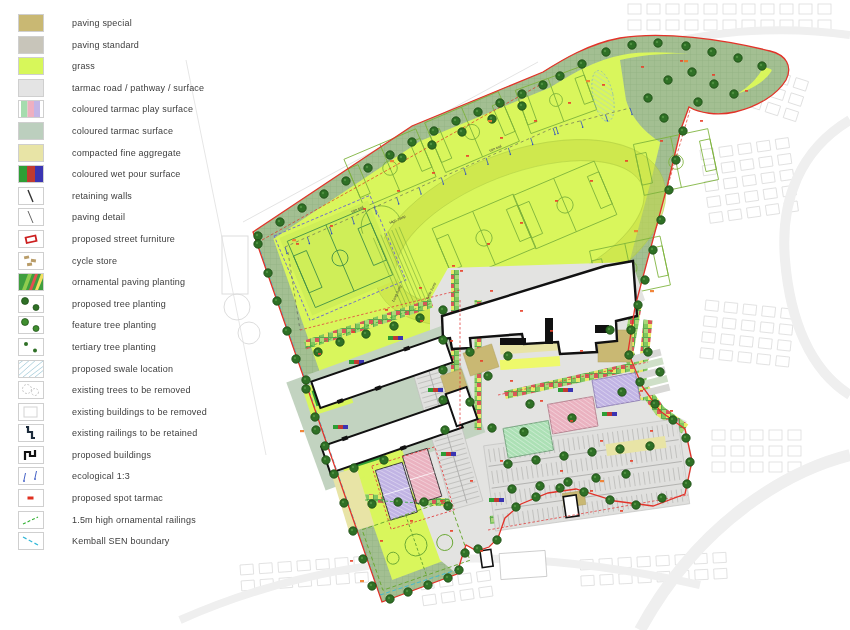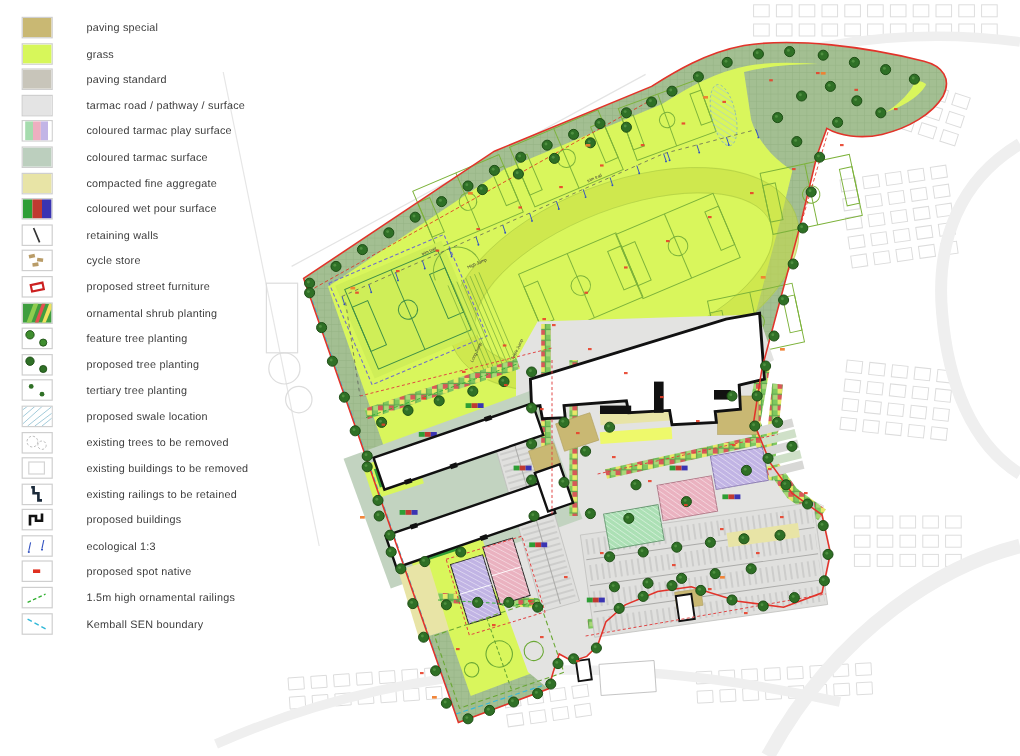"grass" div.legend-row { order: before "paving standard" -> after "paving standard" }
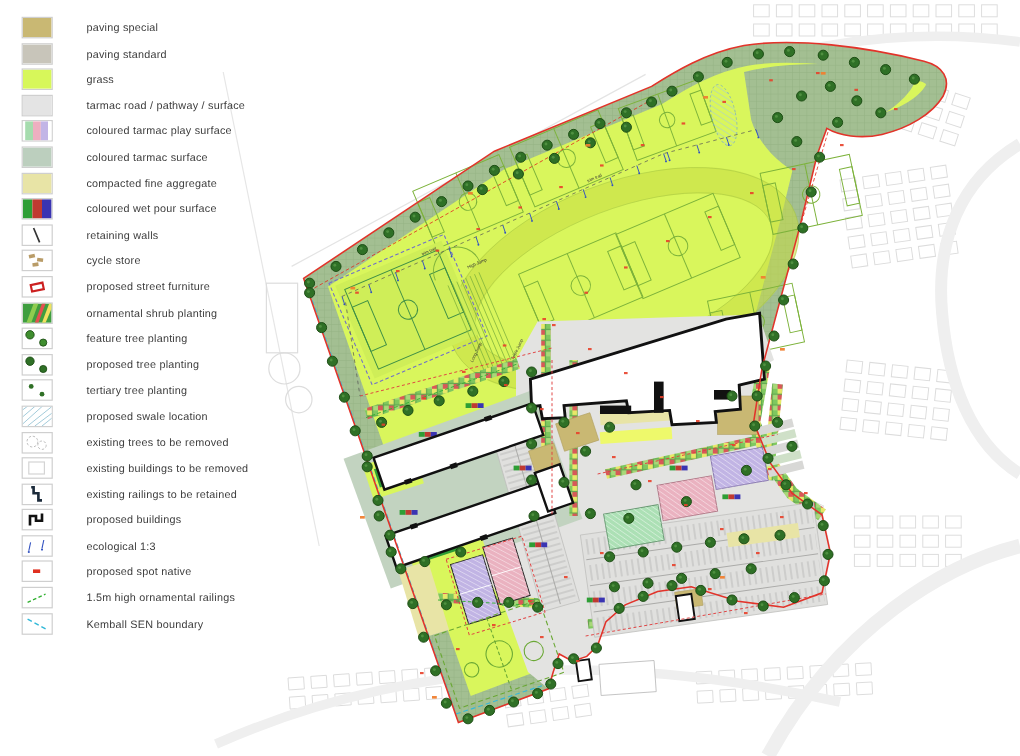"paving detail" div.legend-row { html: none -> <div> <span> <svg> <line></line> </svg> </span> <span>paving detail</span> </div> }
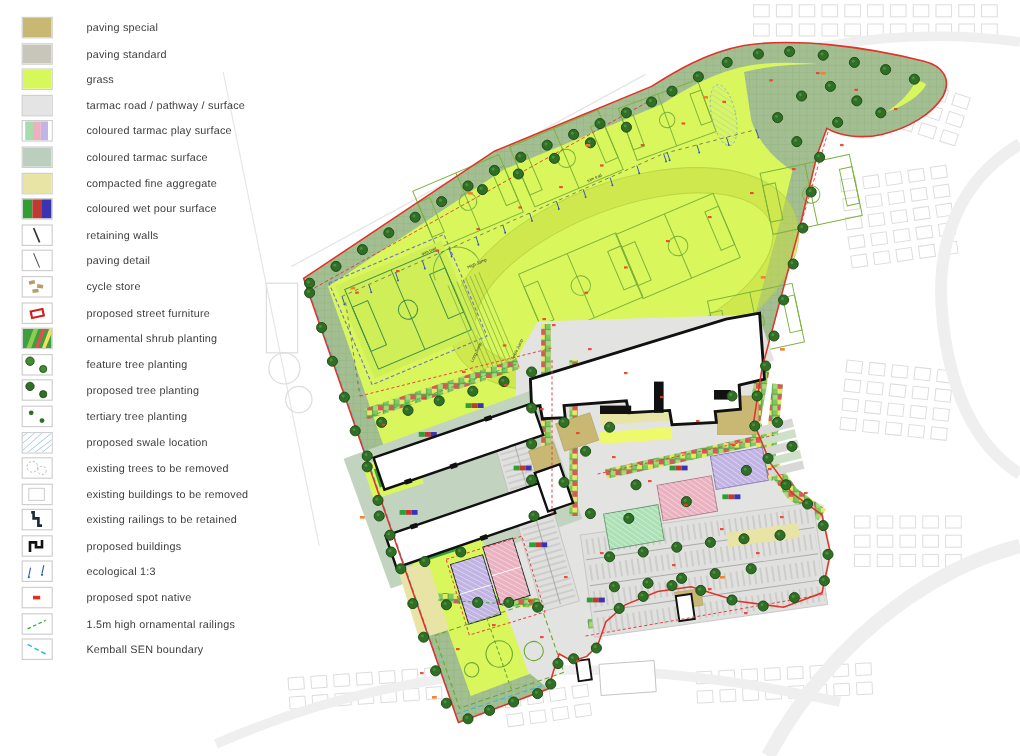"cycle store" div.legend-row { order: before "proposed street furniture" -> after "proposed street furniture" }
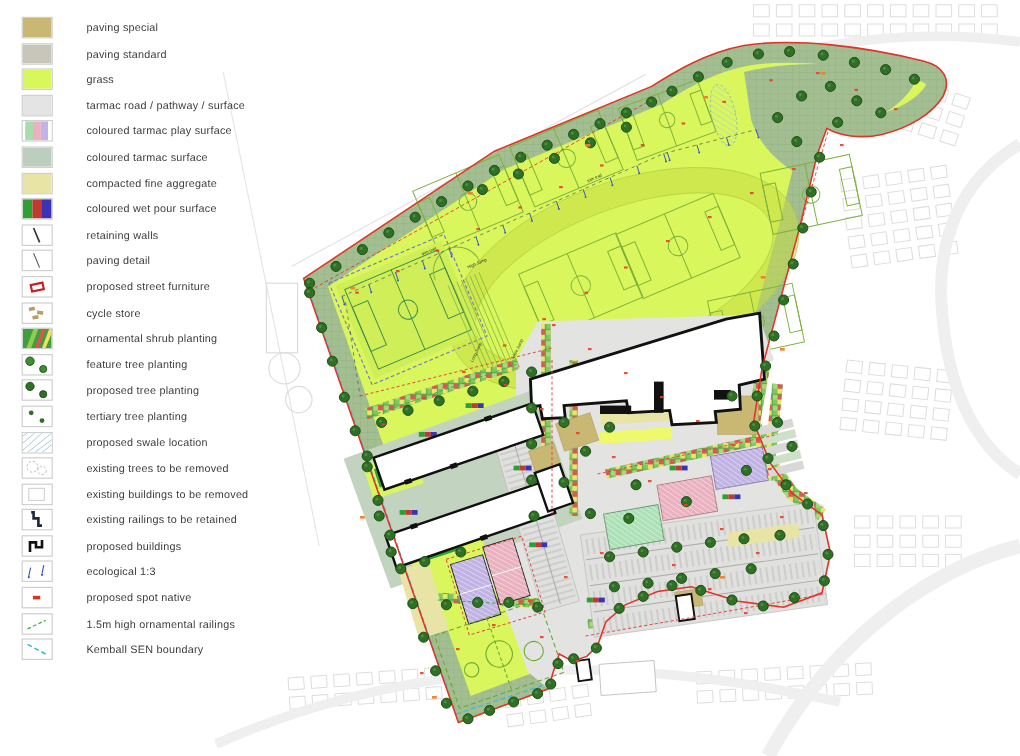"ornamental shrub planting" span.legend-label { text: shrub -> paving }
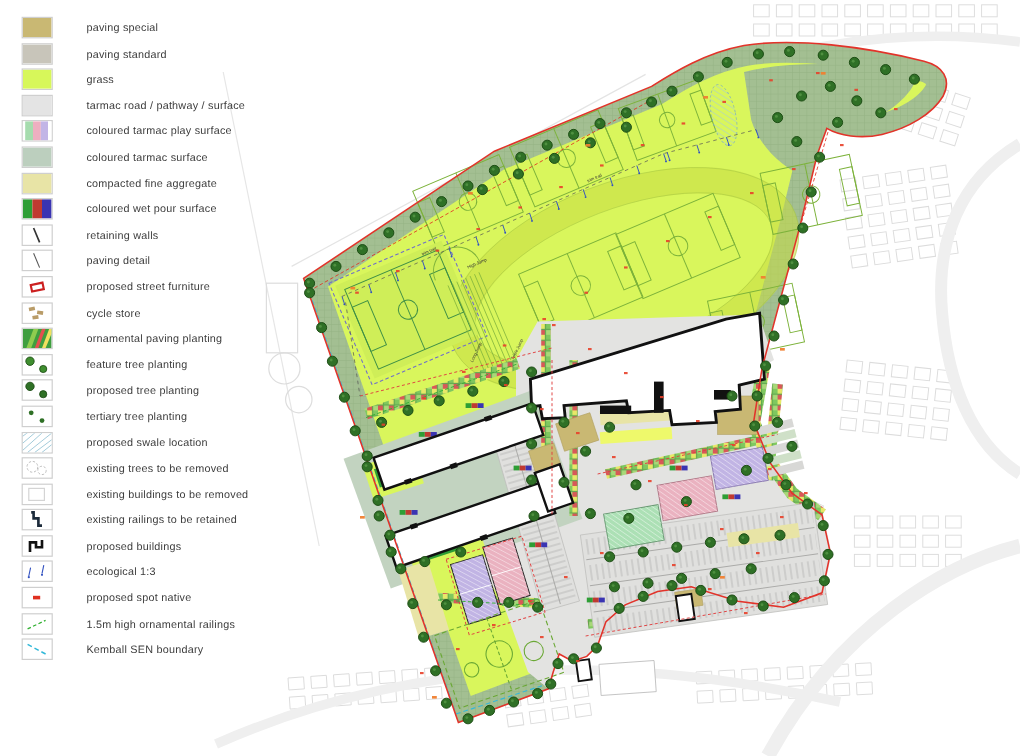"feature tree planting" div.legend-row { order: before "proposed tree planting" -> after "proposed tree planting" }
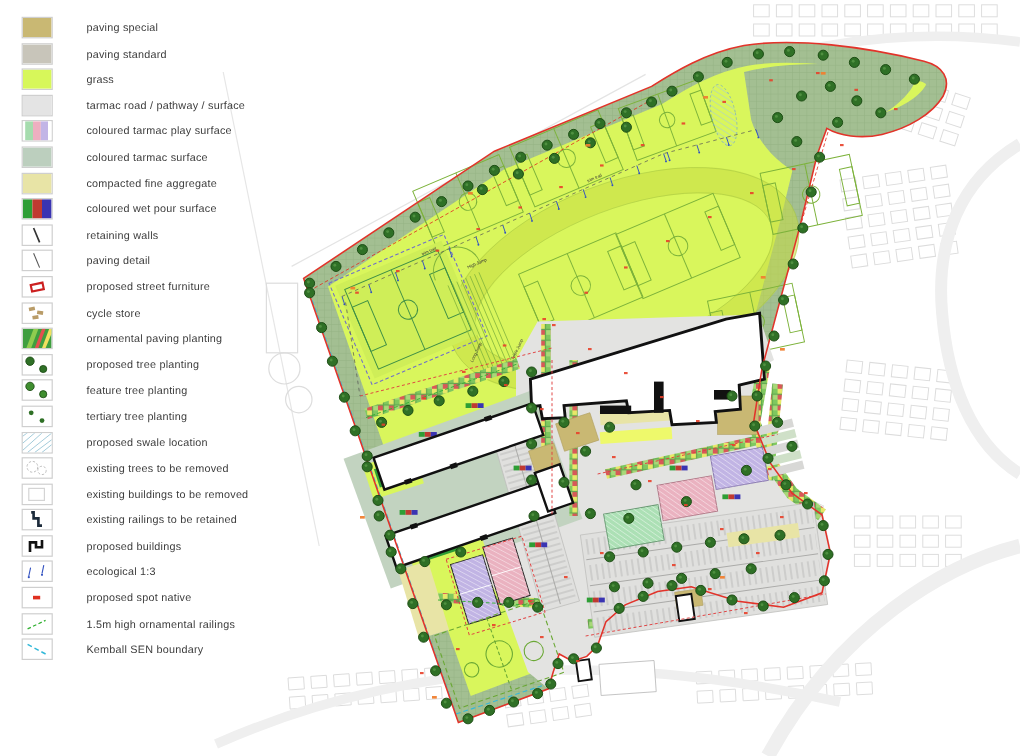"proposed spot native" span.legend-label { text: native -> tarmac }
